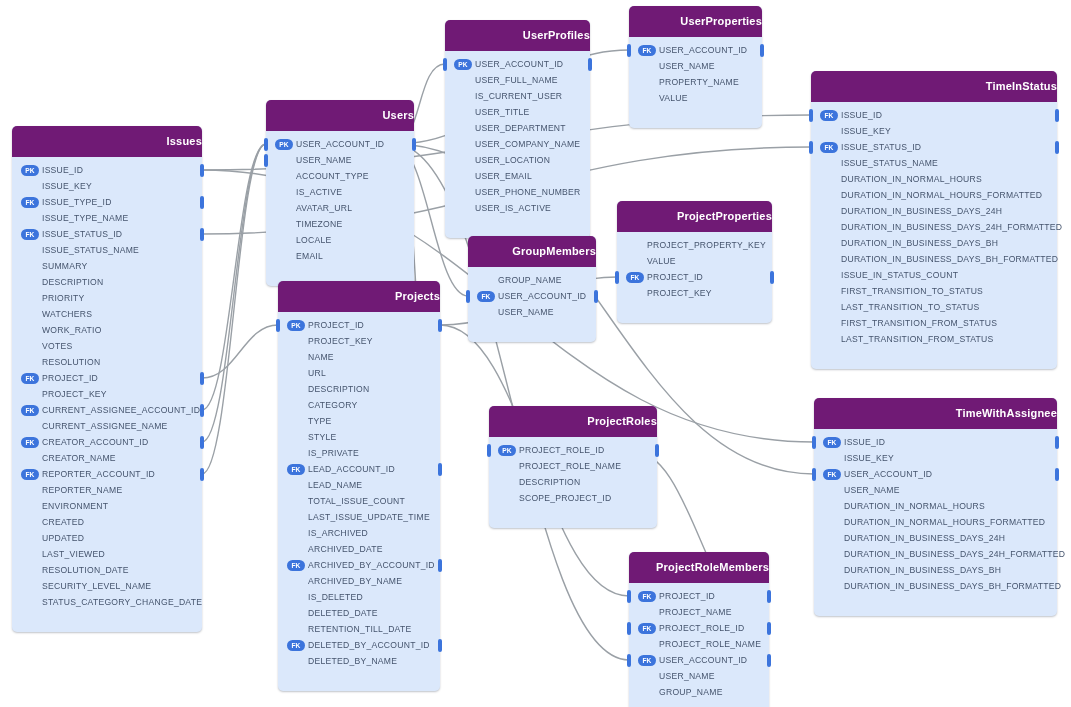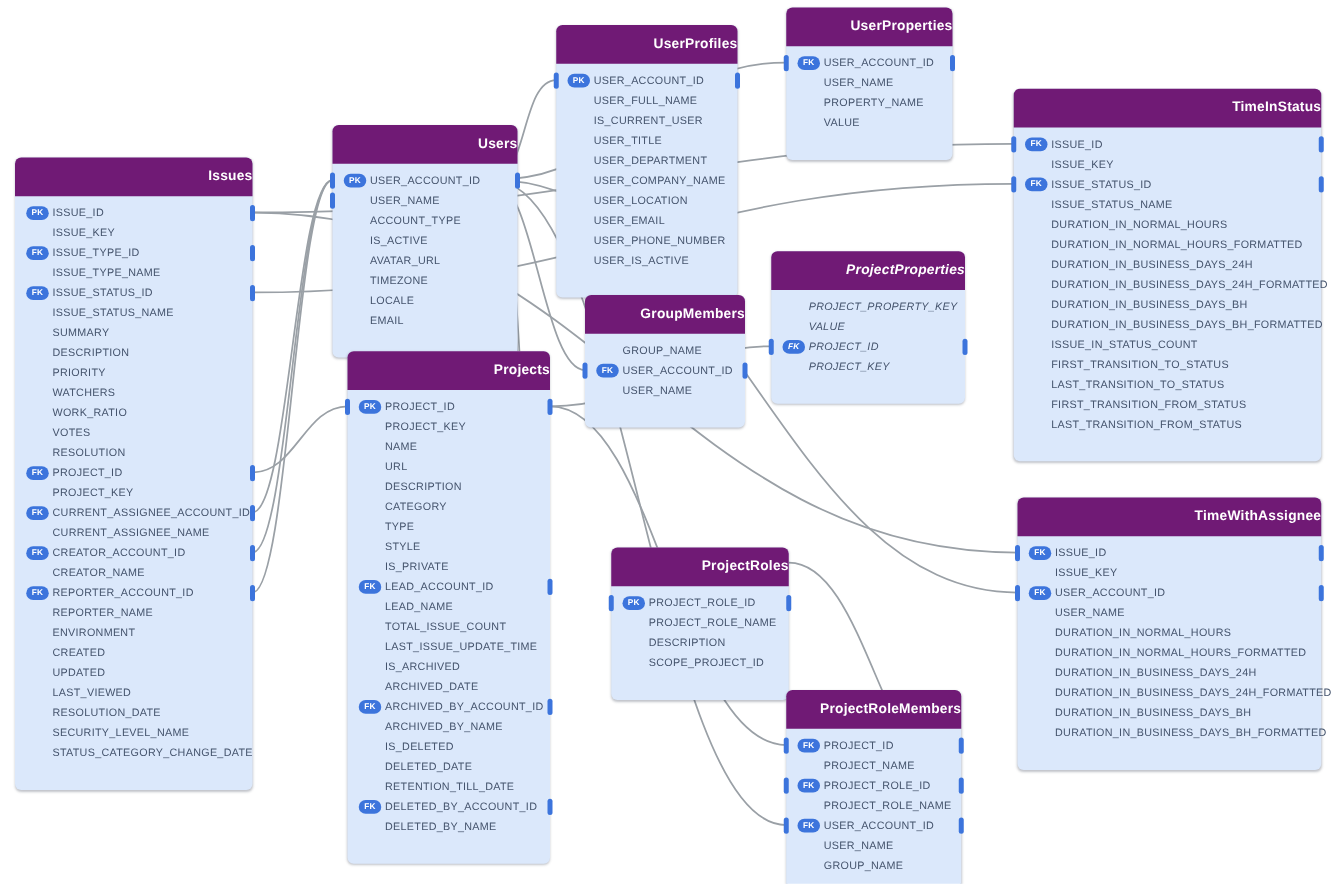"ProjectProperties" div.table { font-style: italic -> none }
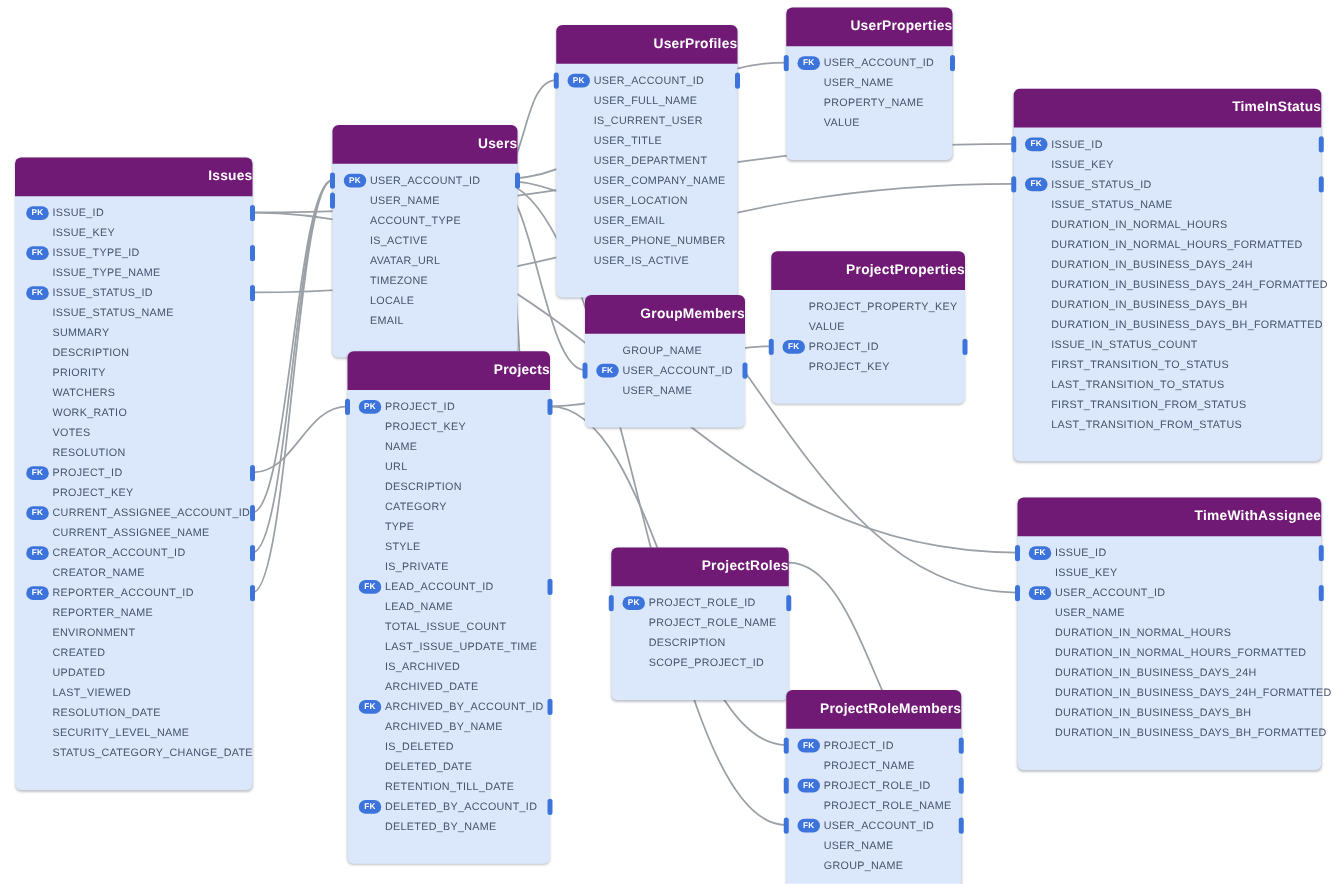"ProjectRoles" div.table { margin-top: 32px -> none; width: 142px -> 168px }
